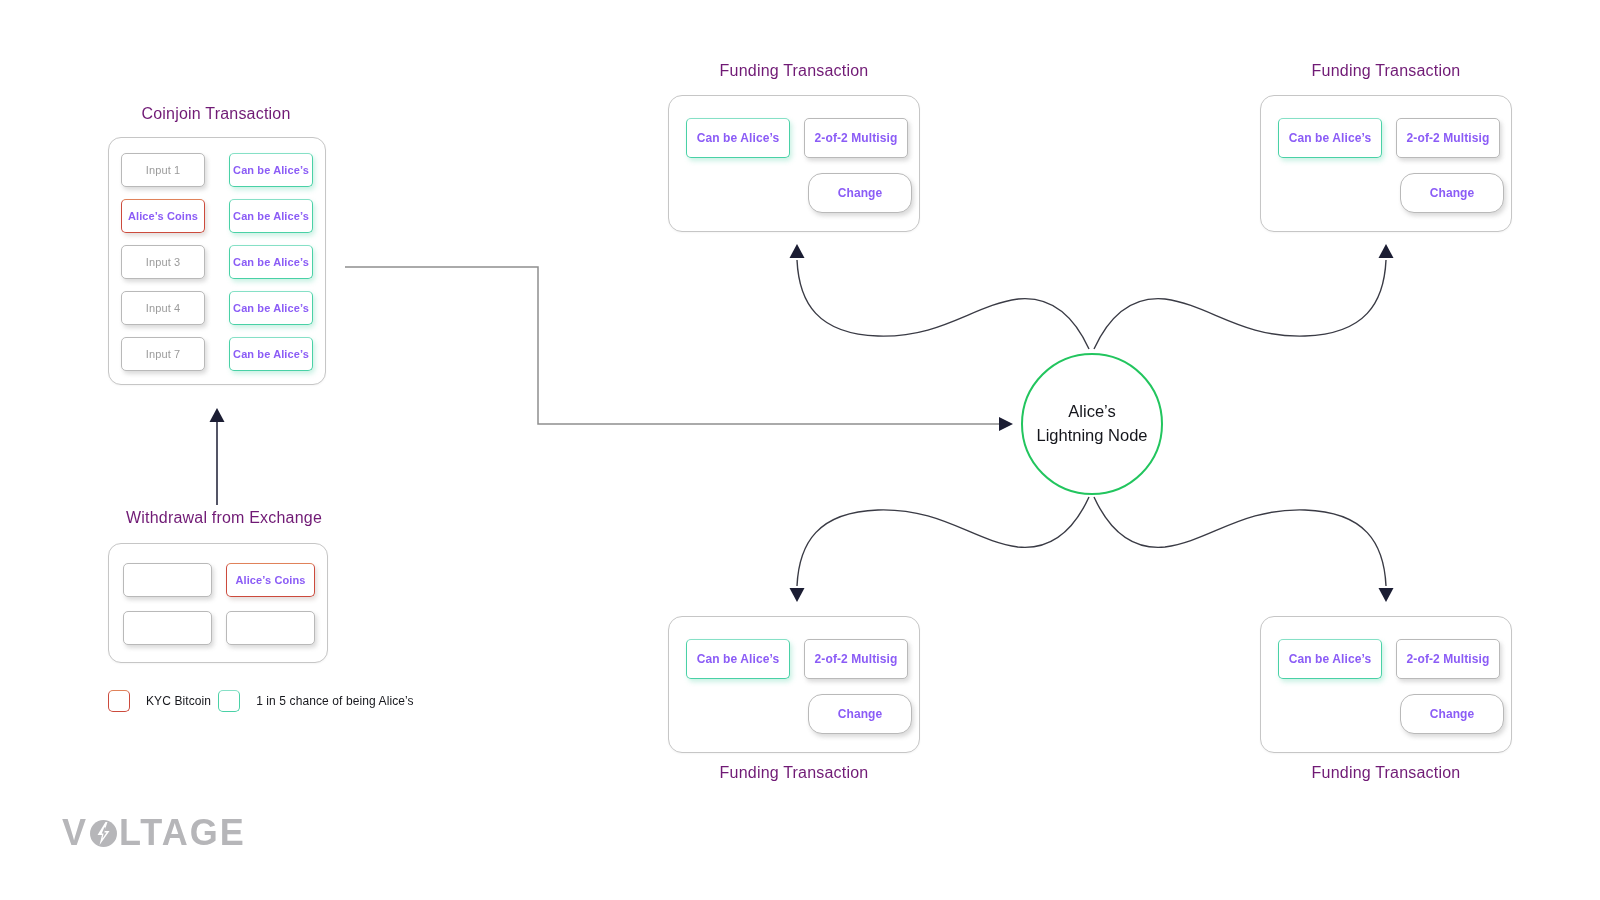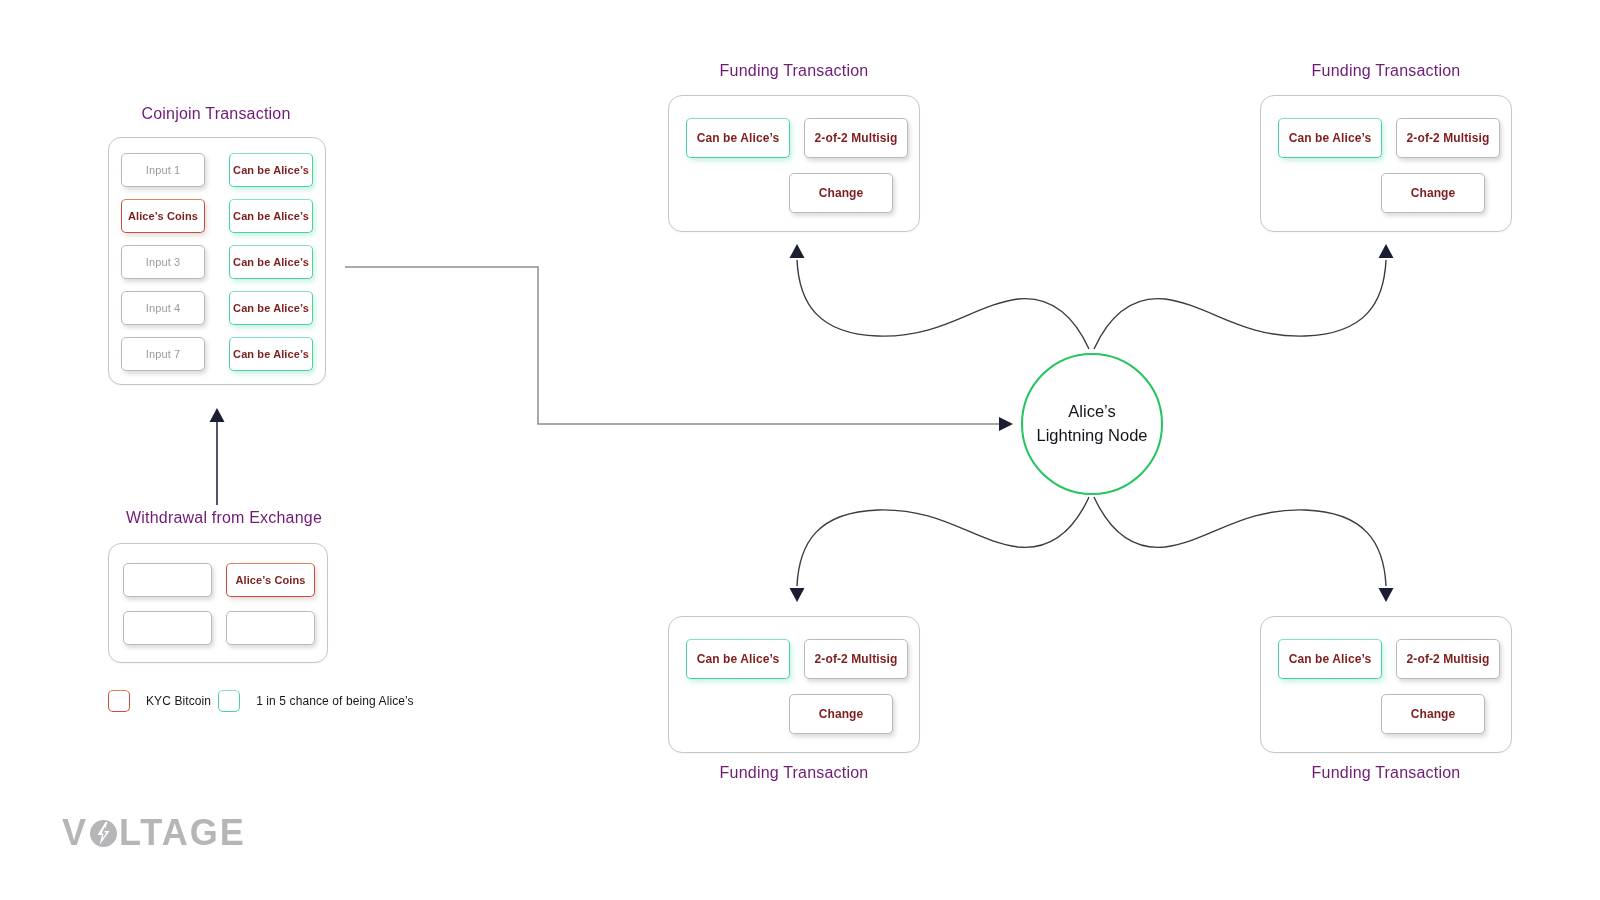"Can be Alice’s" .cell { color: #7f1d1d -> #8b5cf6 }
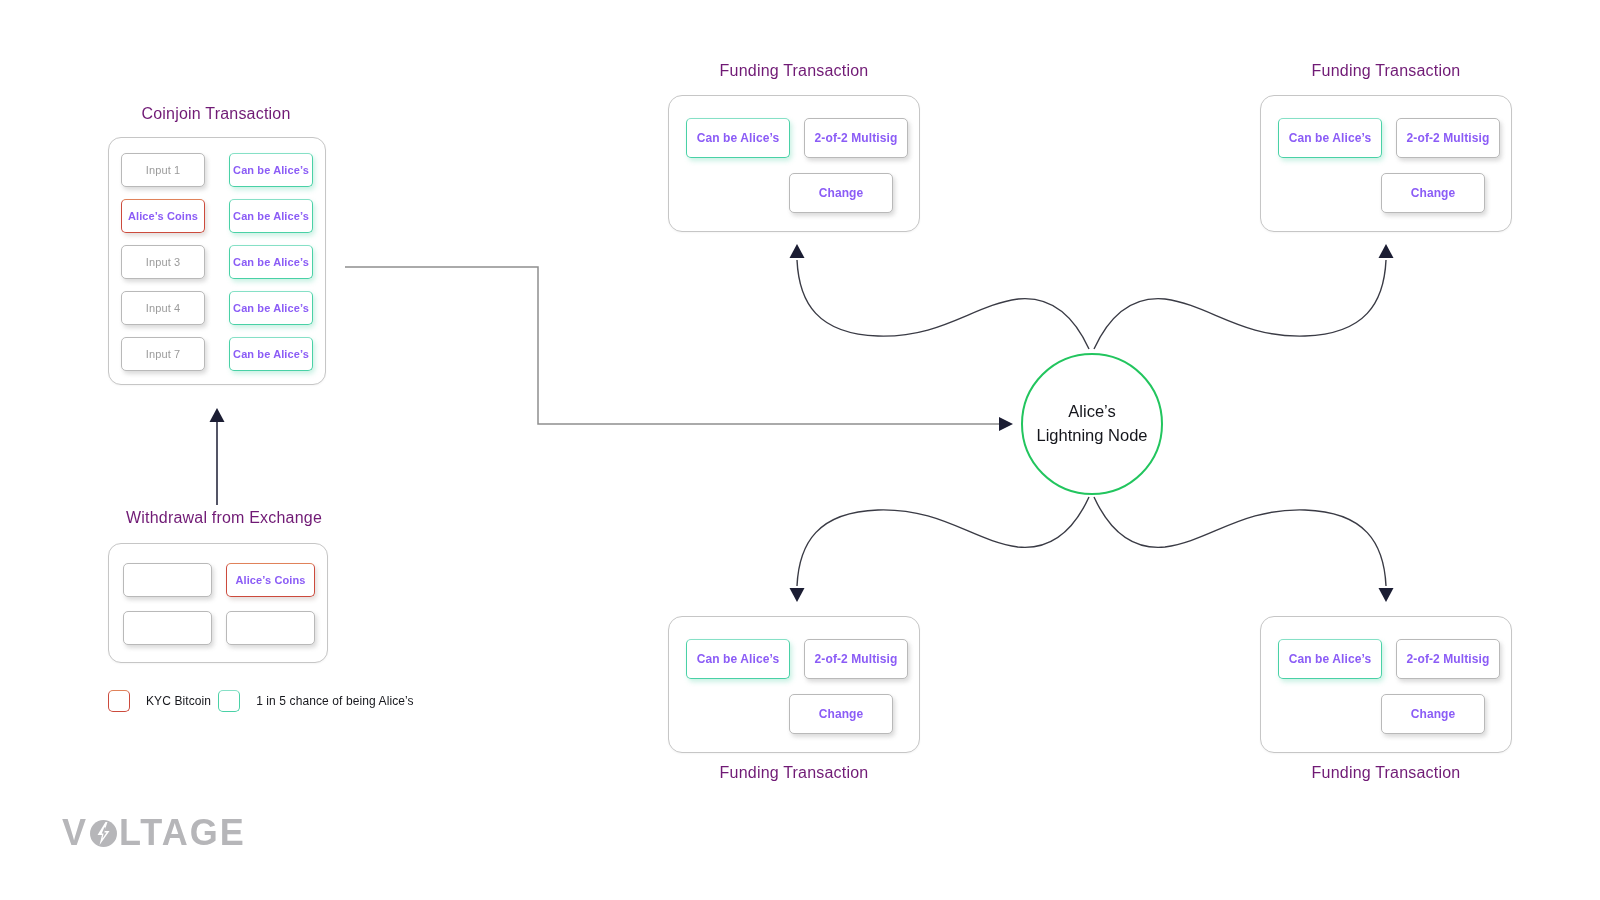"Change" .funding-box .fc3 { border-radius: none -> 14px; left: 120px -> 139px }
